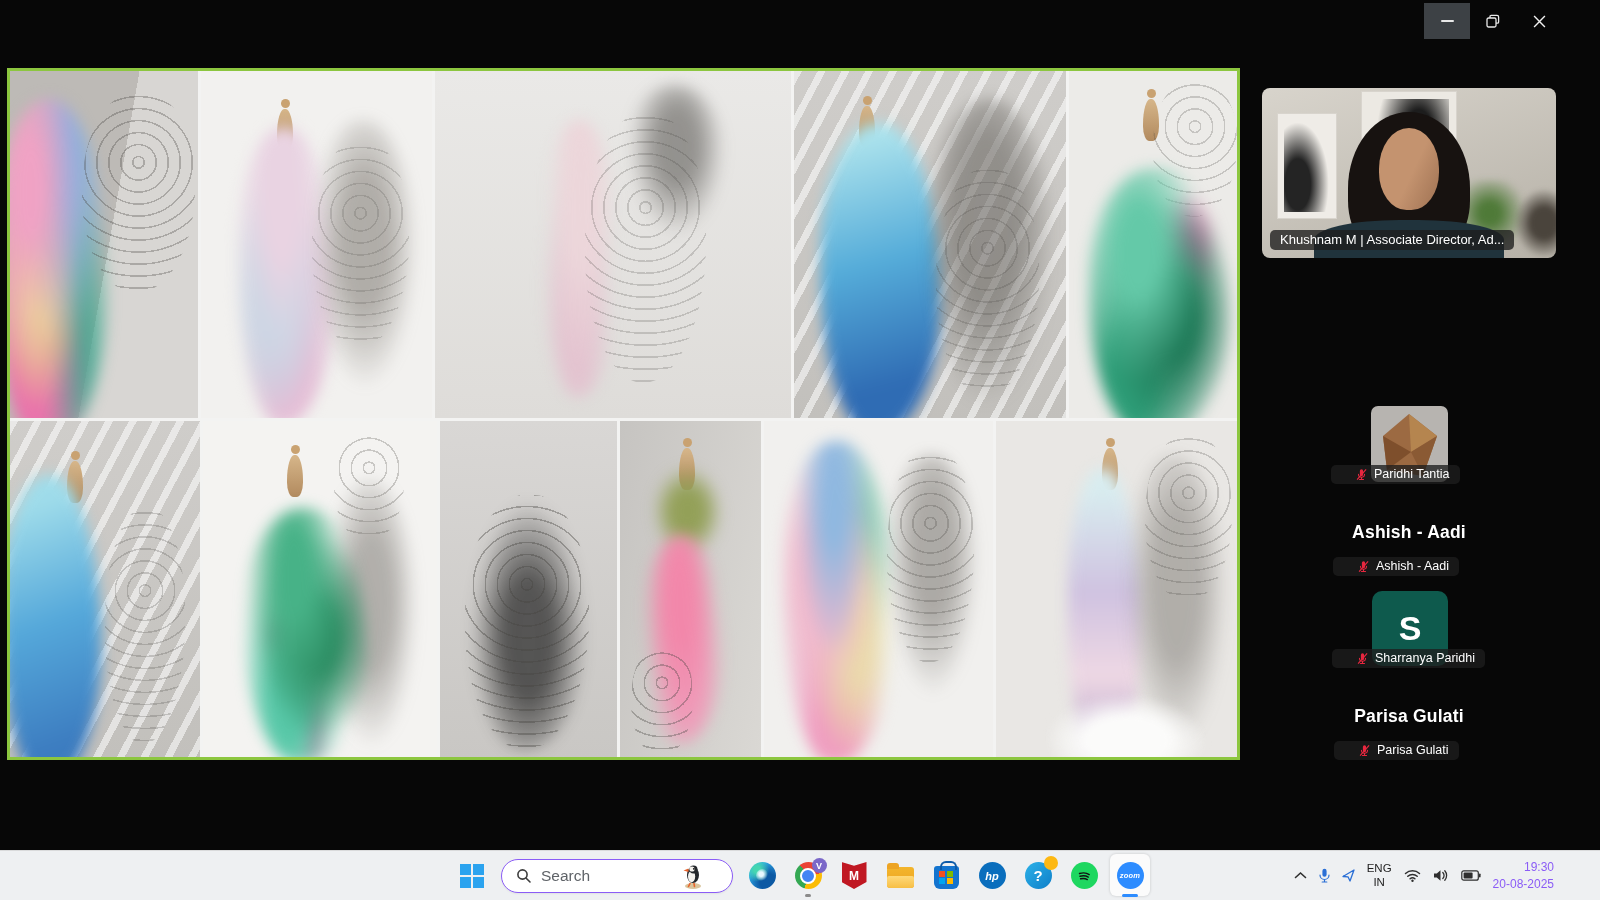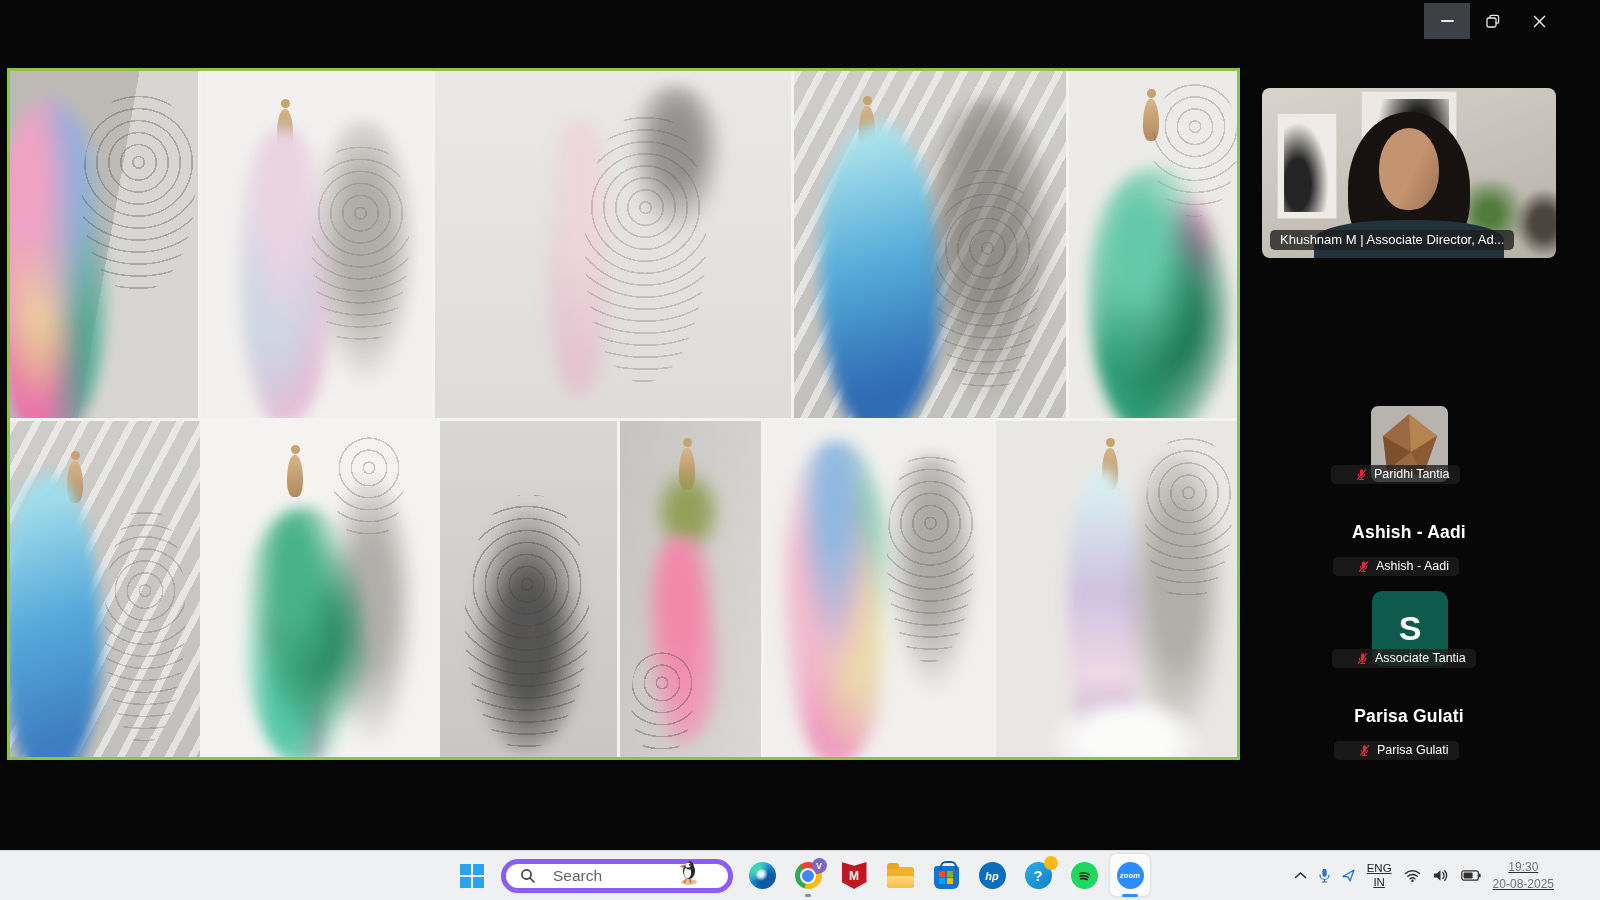"Associate Tantia" span { text: Associate Tantia -> Sharranya Paridhi }
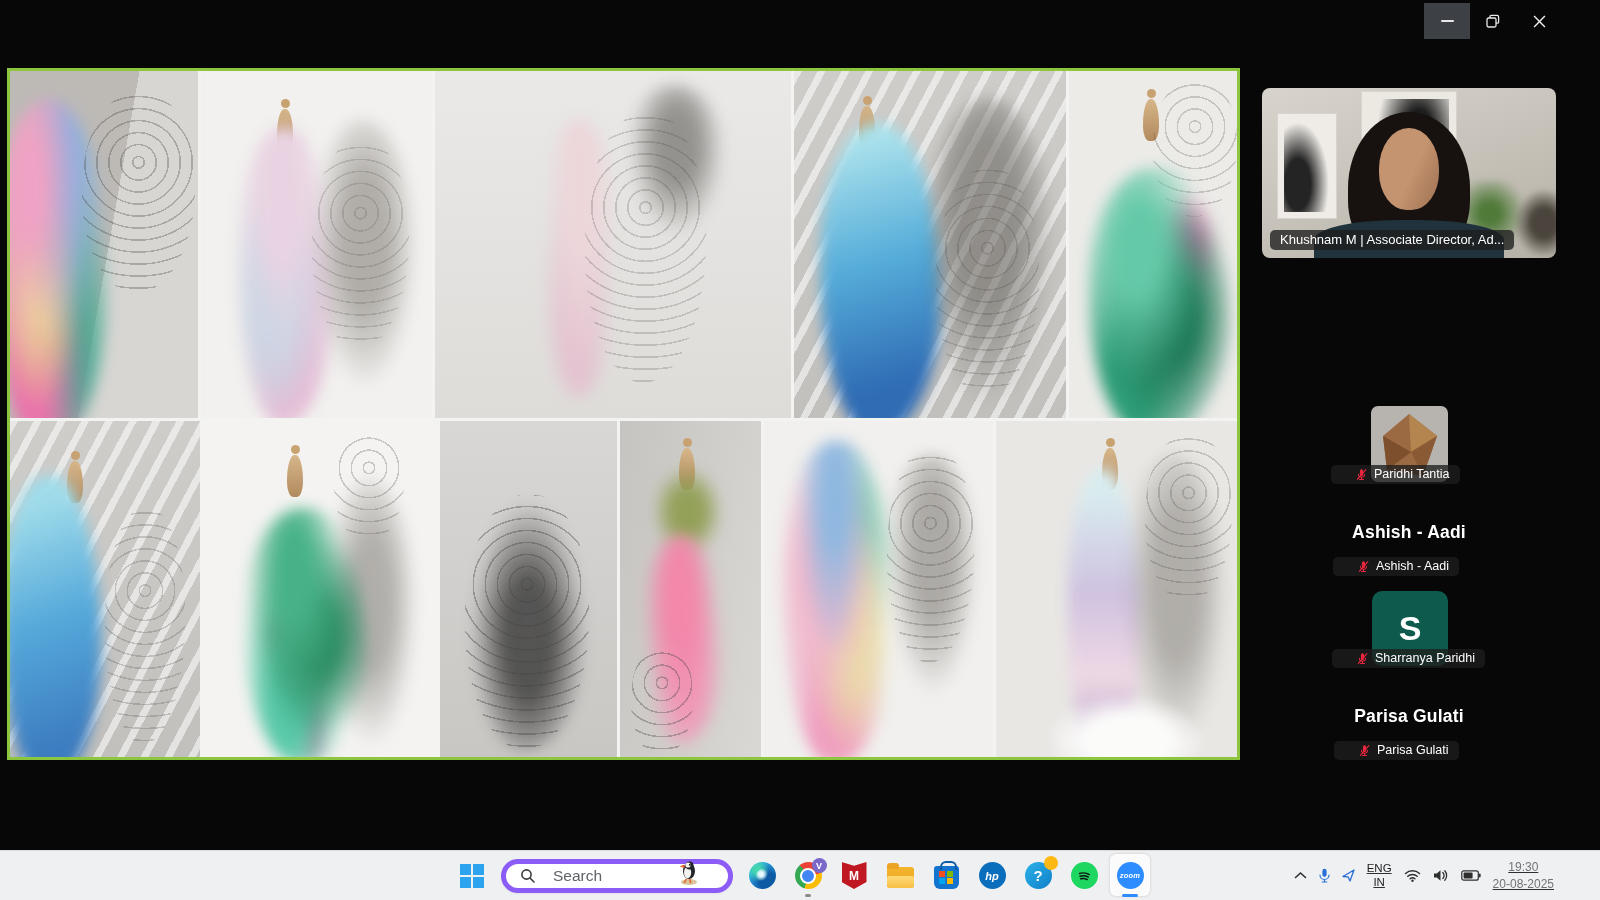"Search" .search-pill { border: 5px solid #8b5cf6 -> 1px solid #8b5cf6; gap: 17px -> 9px }
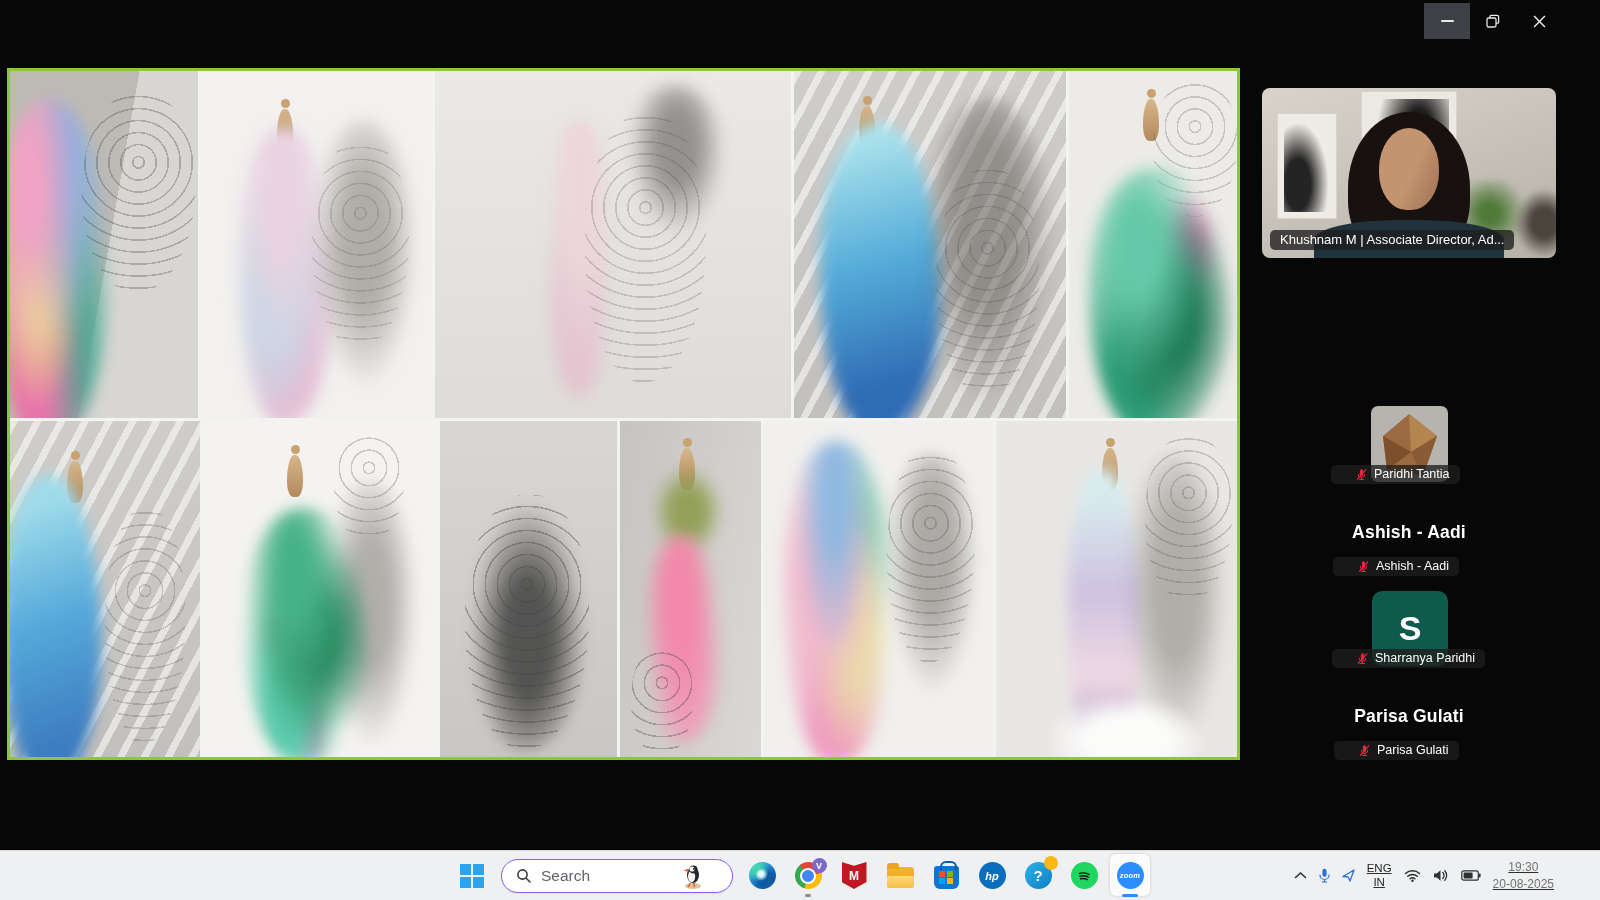"ENG" .tray { text-decoration: underline -> none }
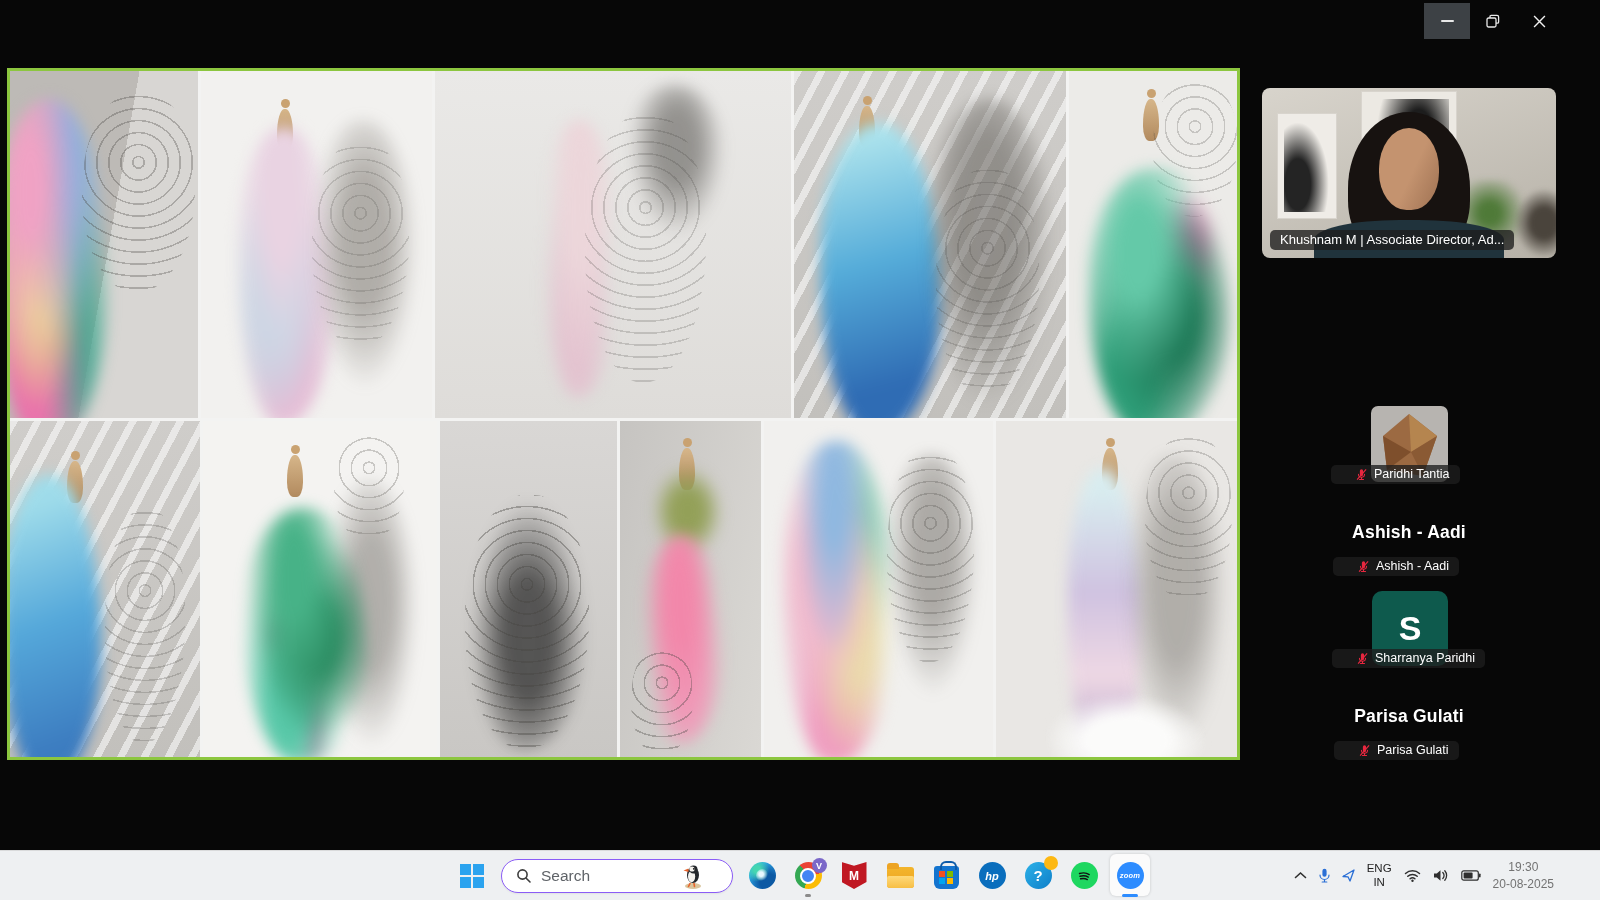"19:30" .clock { color: #737373 -> #8b5cf6; text-align: center -> right }
